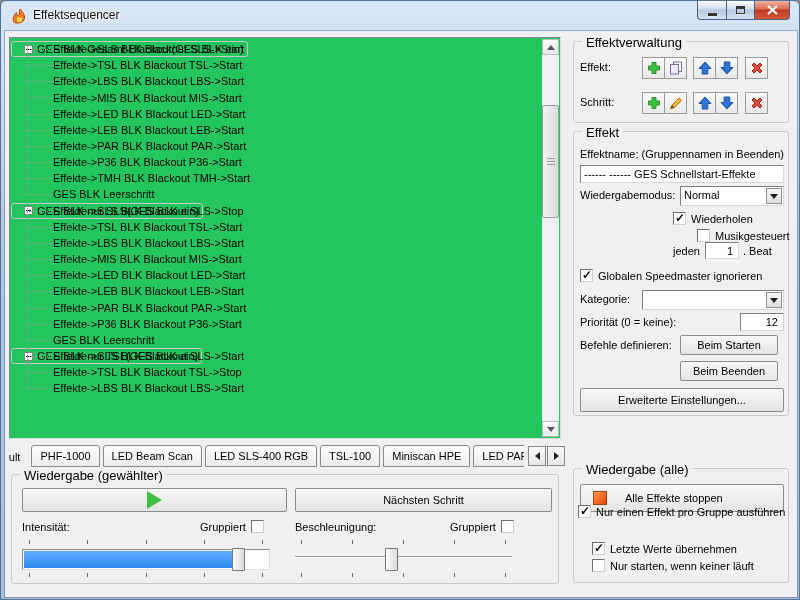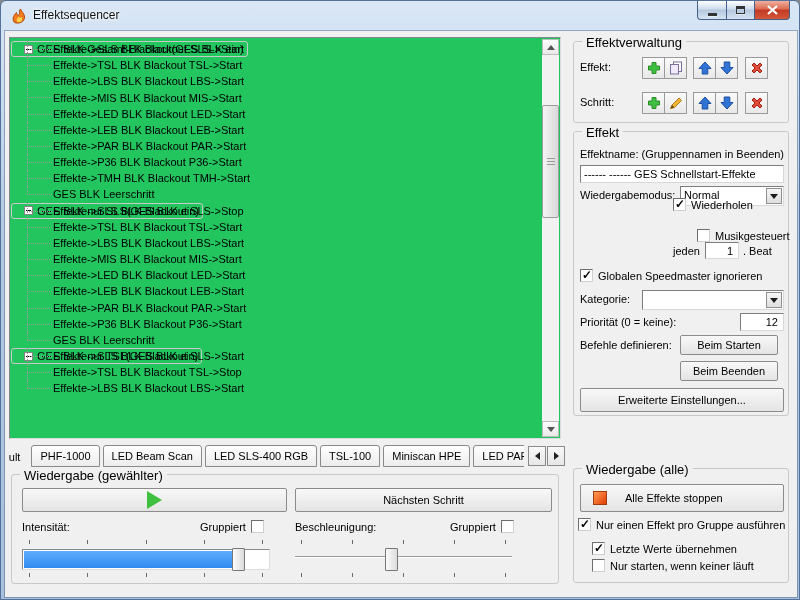"Wiederholen" #cb-wdh { top: 66px -> 80px }
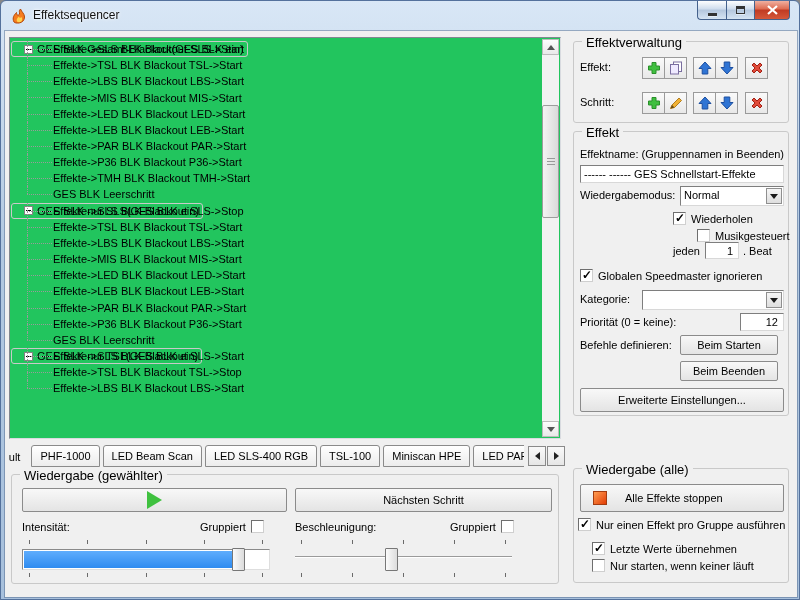"Nur einen Effekt pro Gruppe" #cb-a1 { top: 49px -> 36px }
